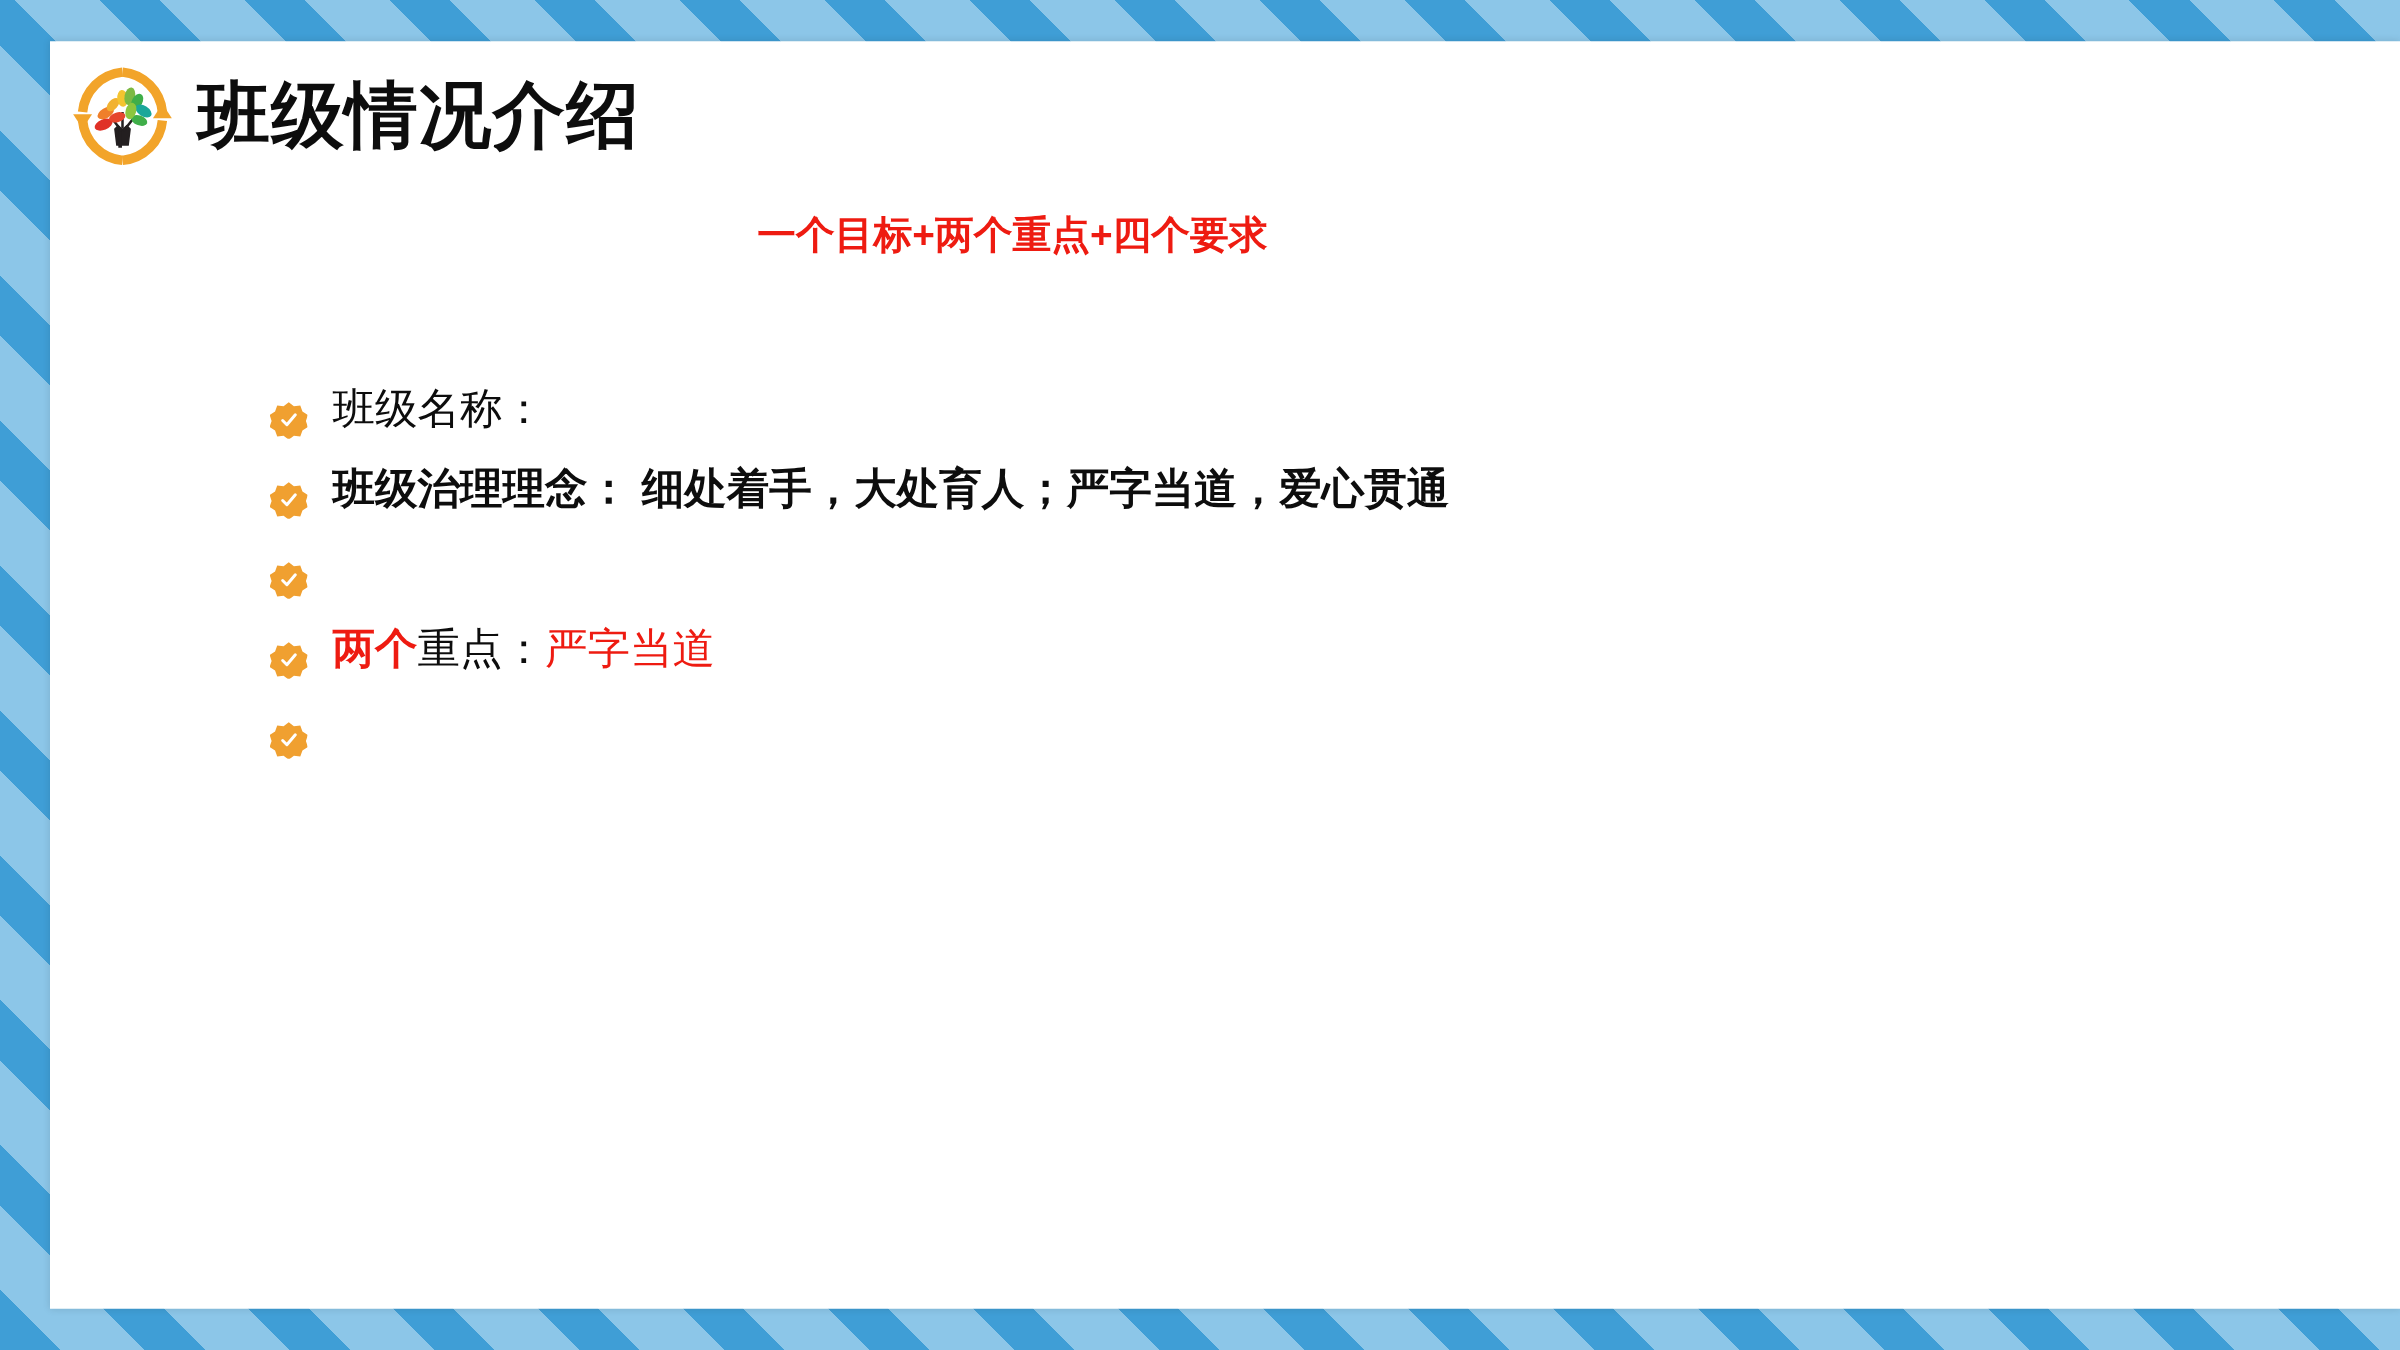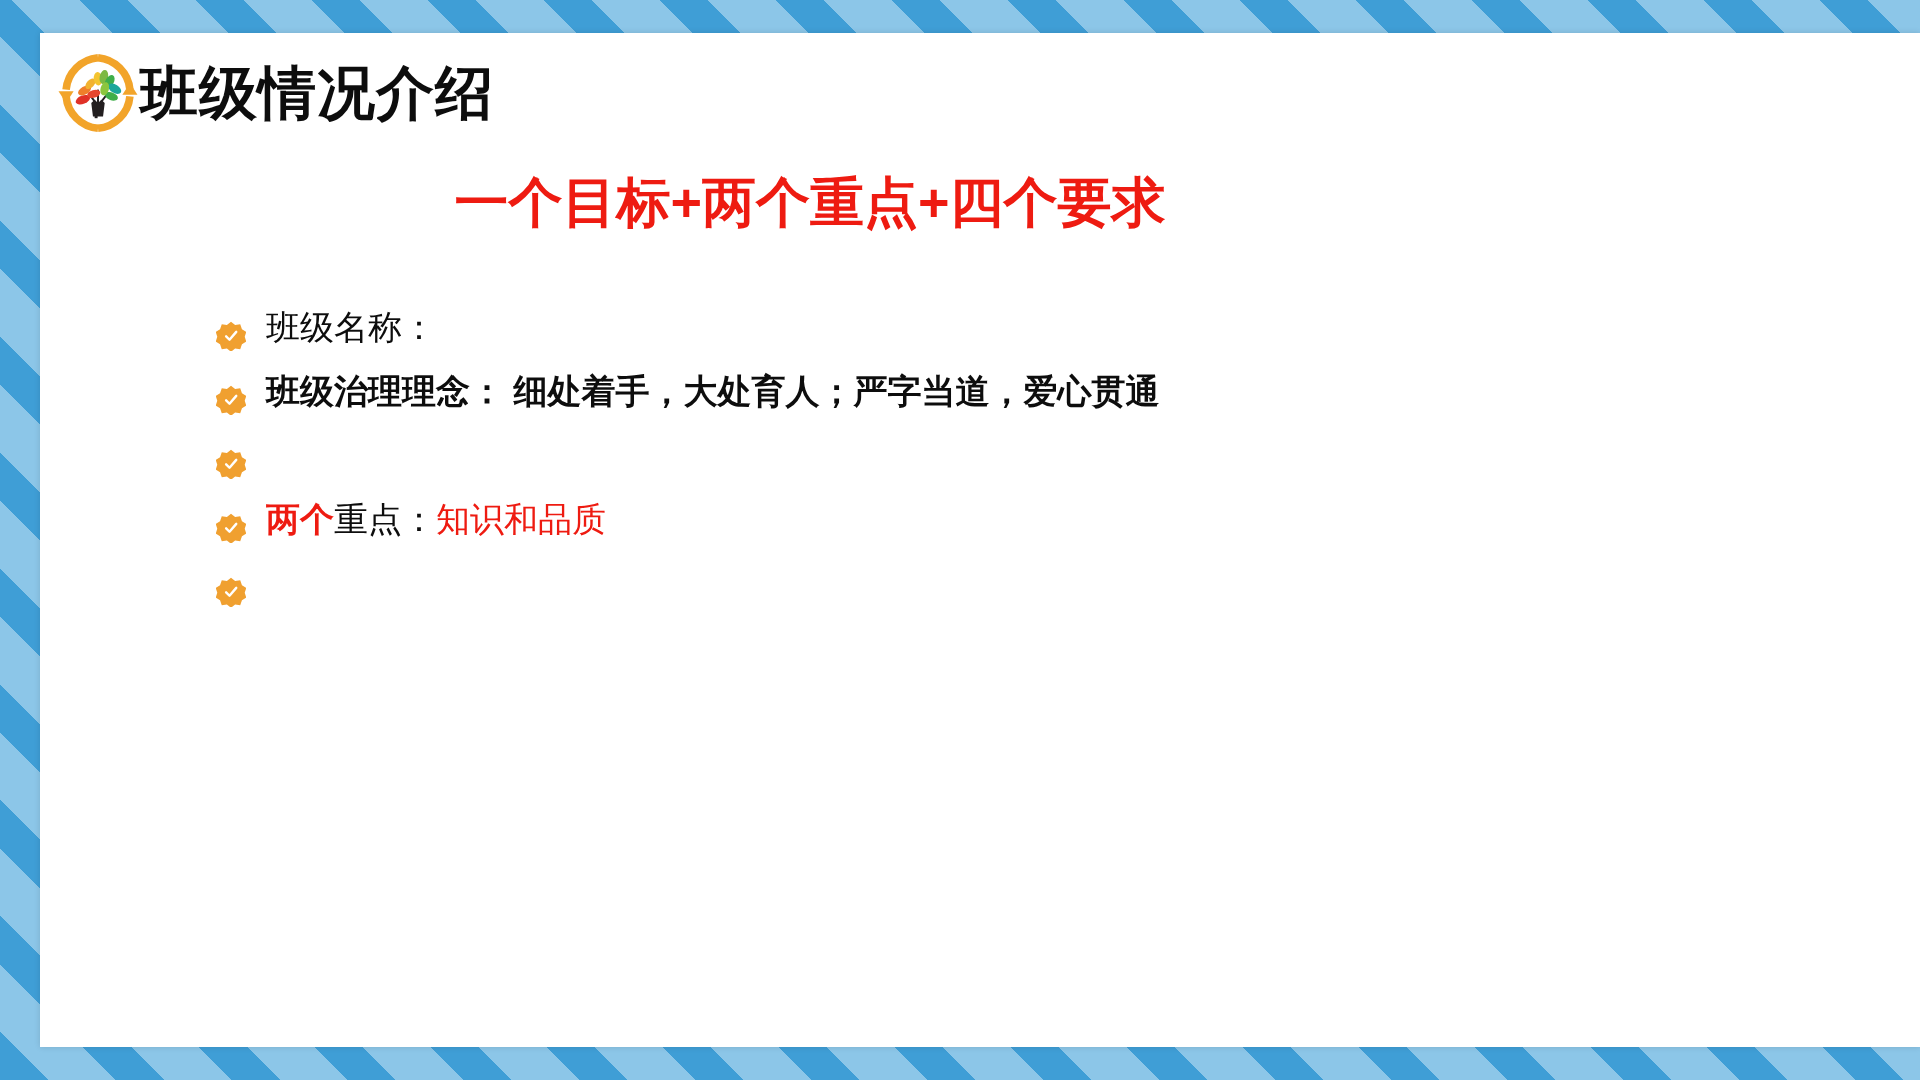"班级情况介绍" .header { gap: none -> 18px }
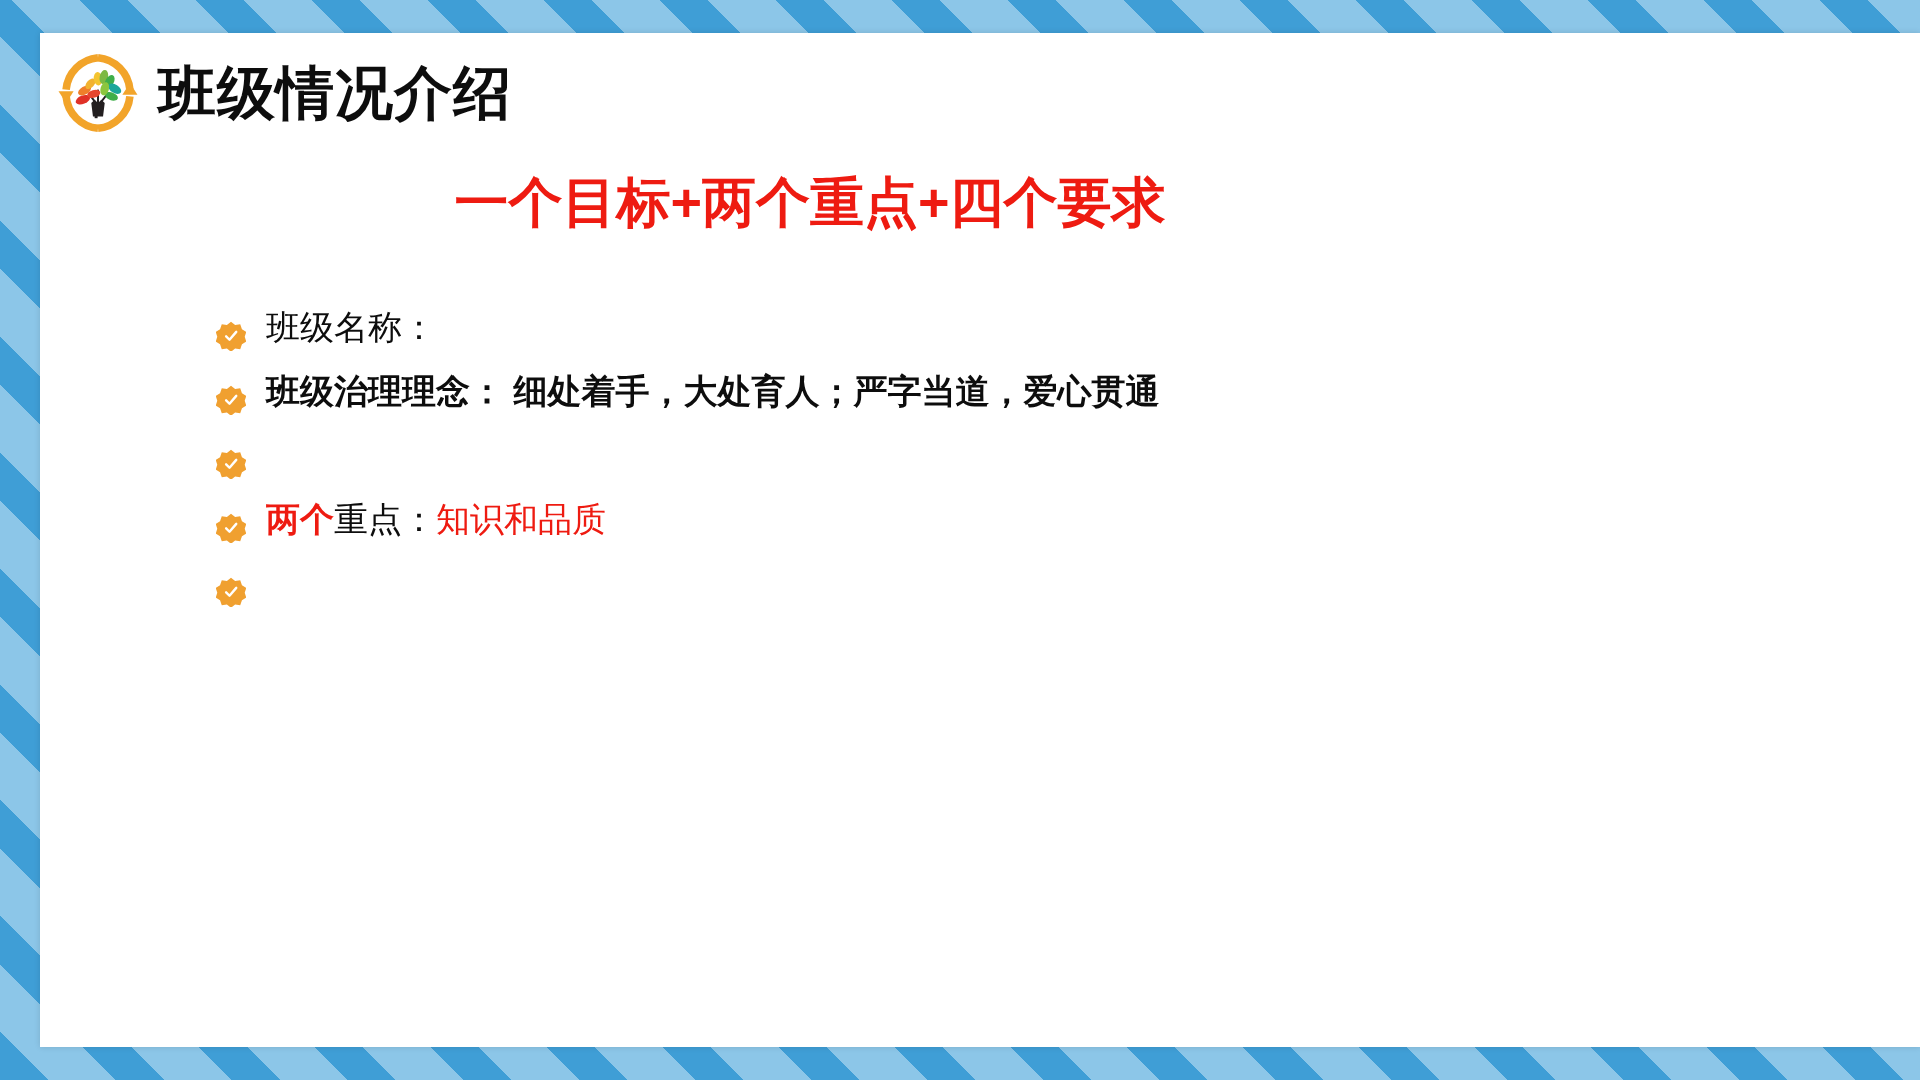"一个目标+两个重点+四个要求" .subtitle { font-size: 54px -> 31px }
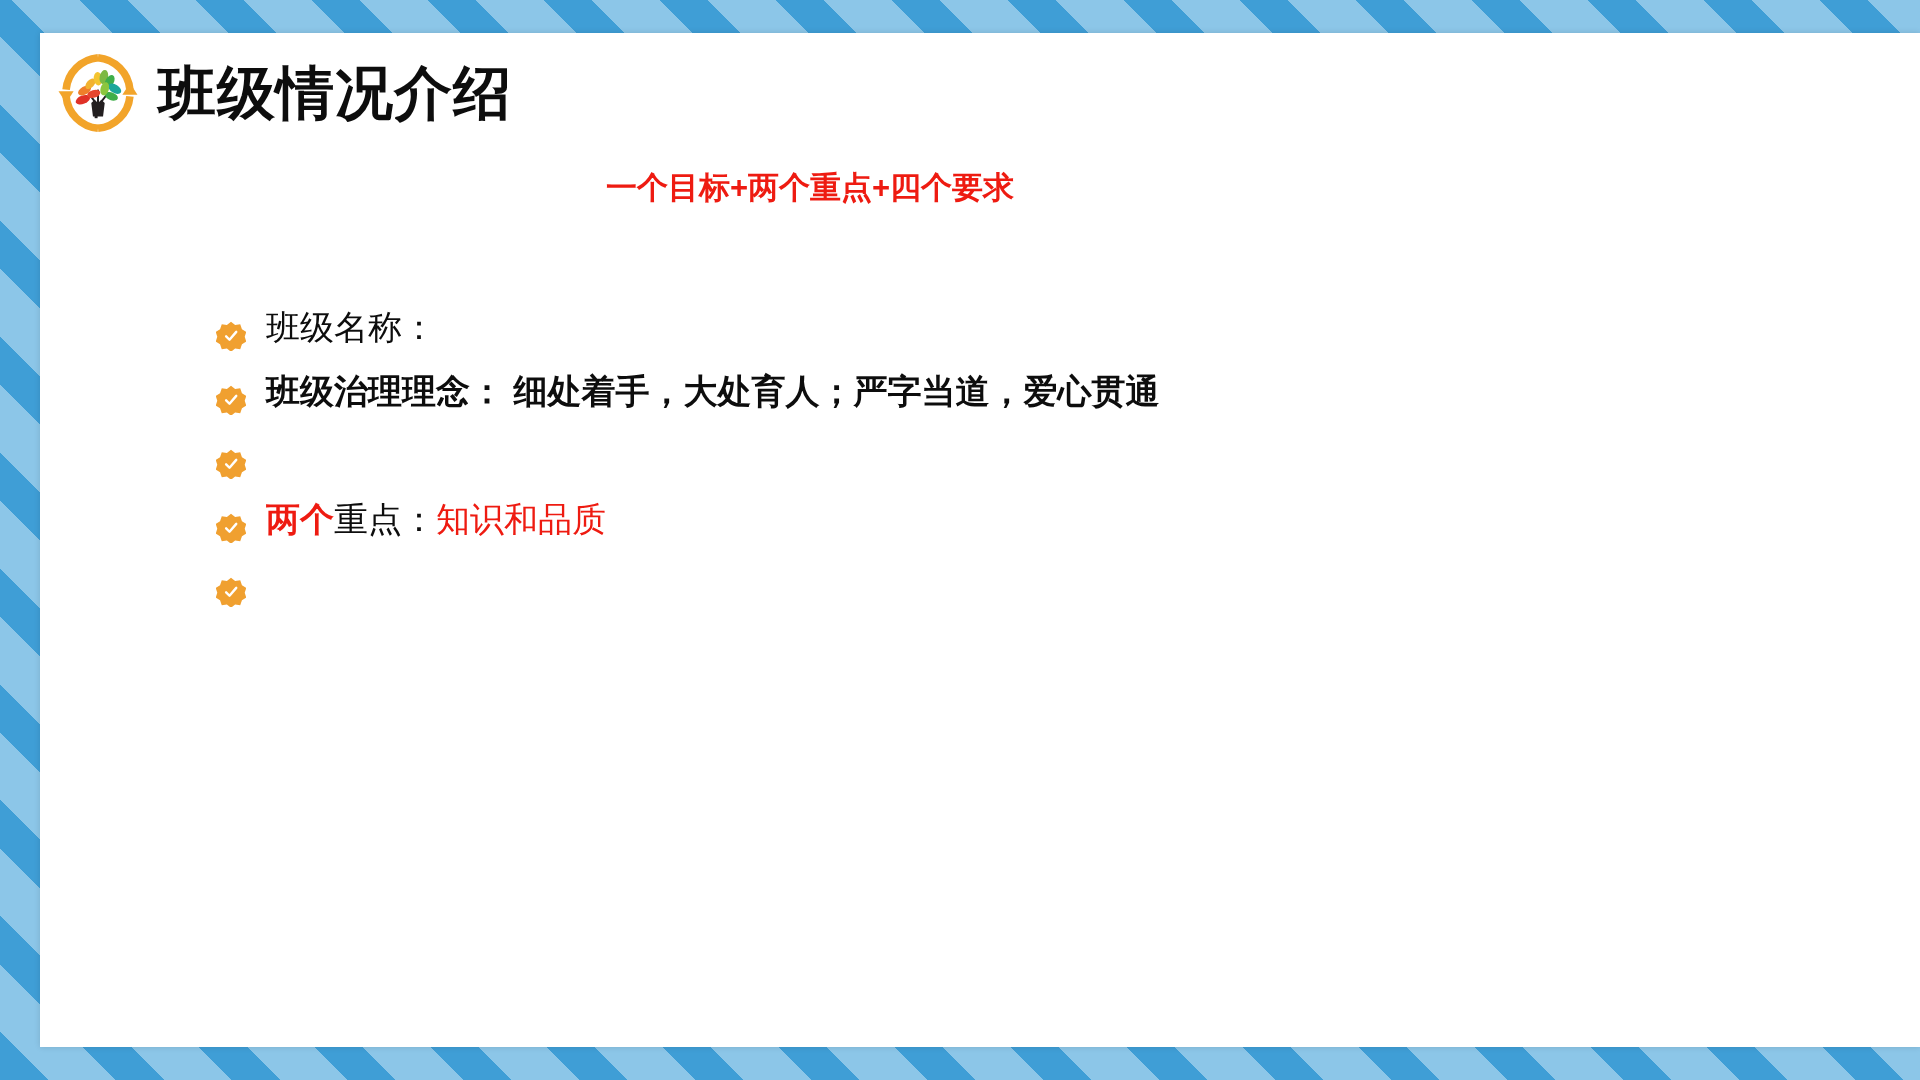"知识和品质" span.val { text: 知识和品质 -> 严字当道 }
